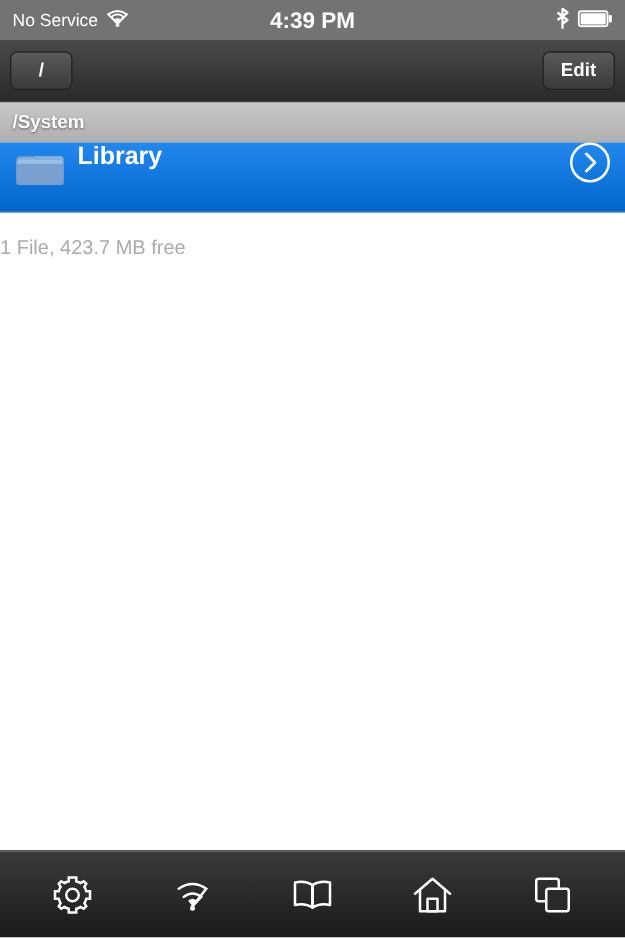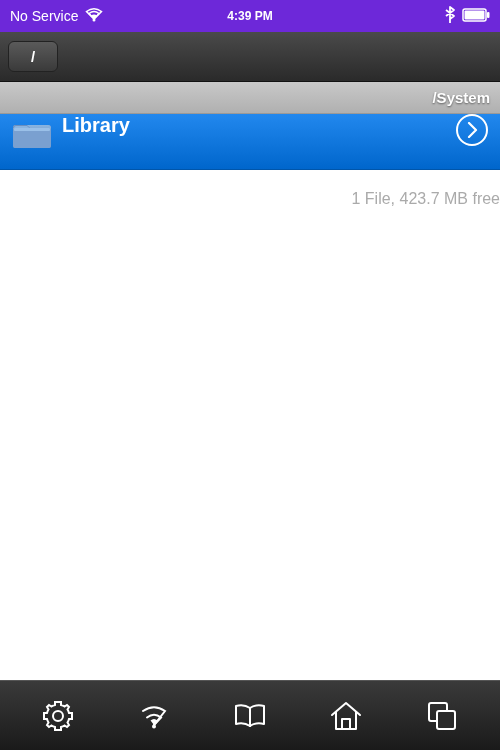"No Service" #status-bar { background: #6d28d9 -> #737373 }
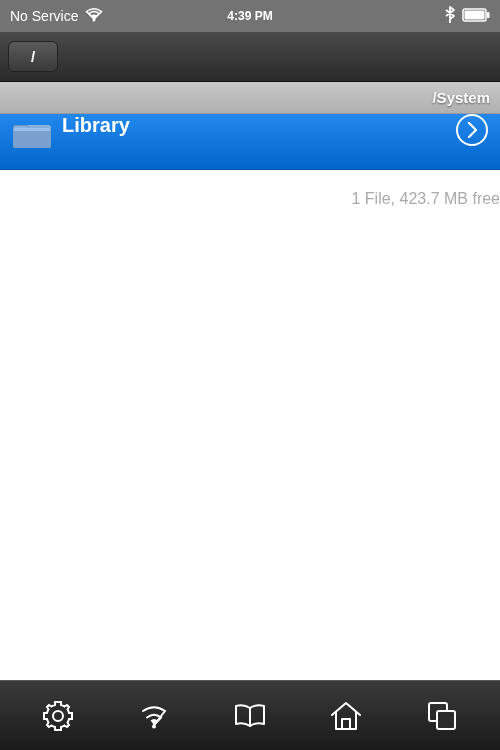"4:39 PM" .status-center { font-size: 12px -> 18px }
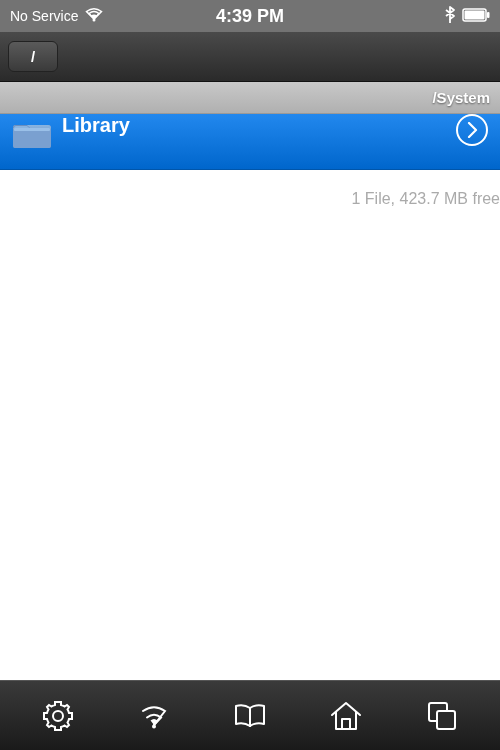"Edit" button.nav-btn { html: none -> <button>Edit</button> }
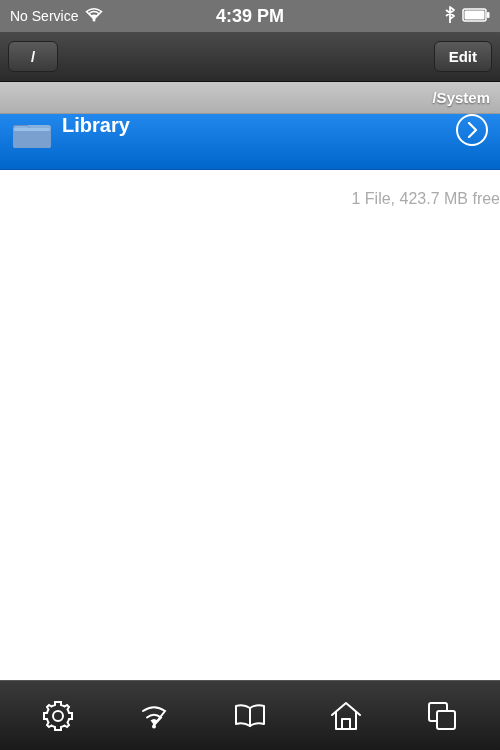"/System" #path-bar { justify-content: flex-end -> none }
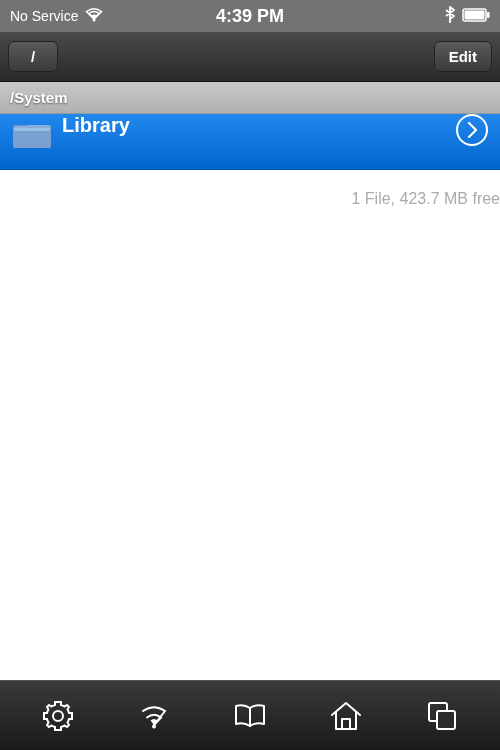"1 File, 423.7 MB free" #free-space { text-align: right -> left }
